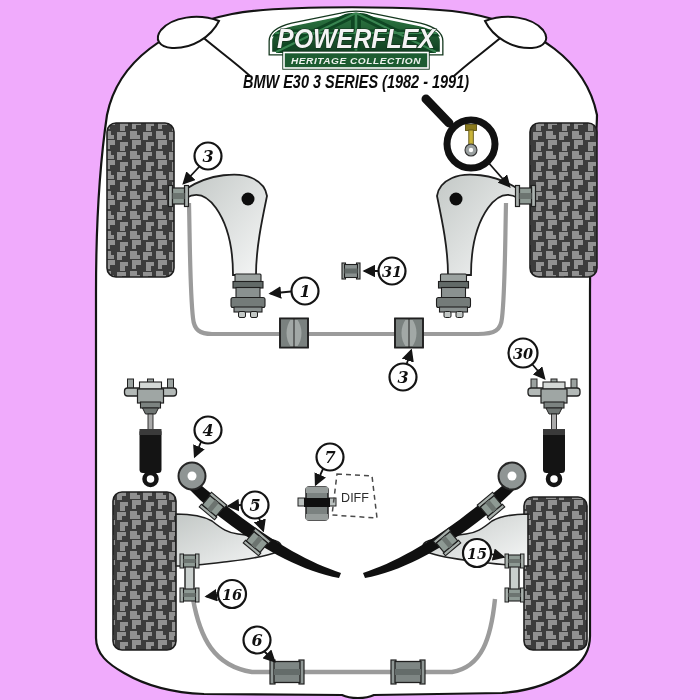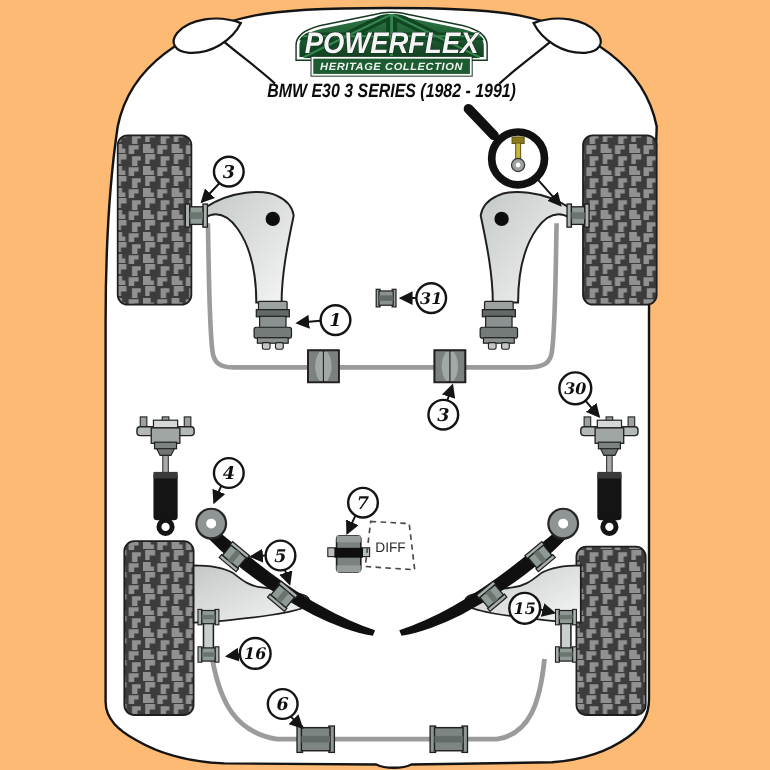"POWERFLEX" .page { background: #fdba74 -> #f0abfc }
